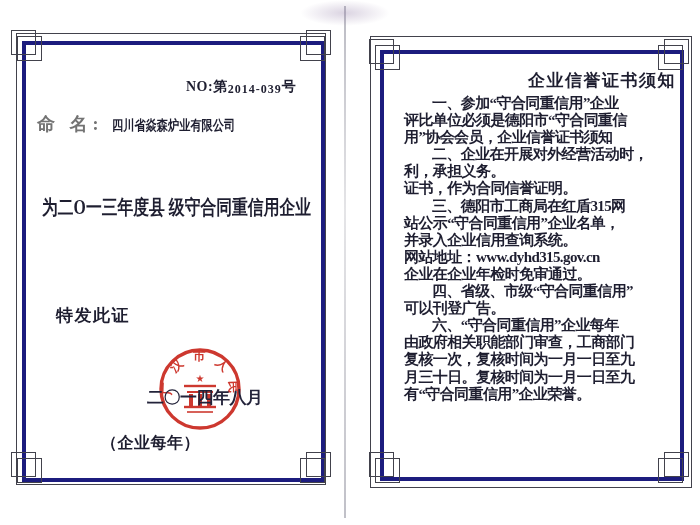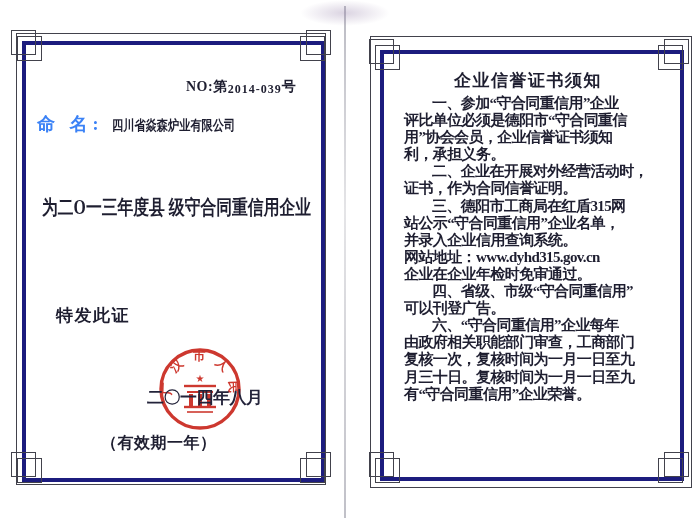"企业信誉证书须知" .notice-title { text-align: center -> right }
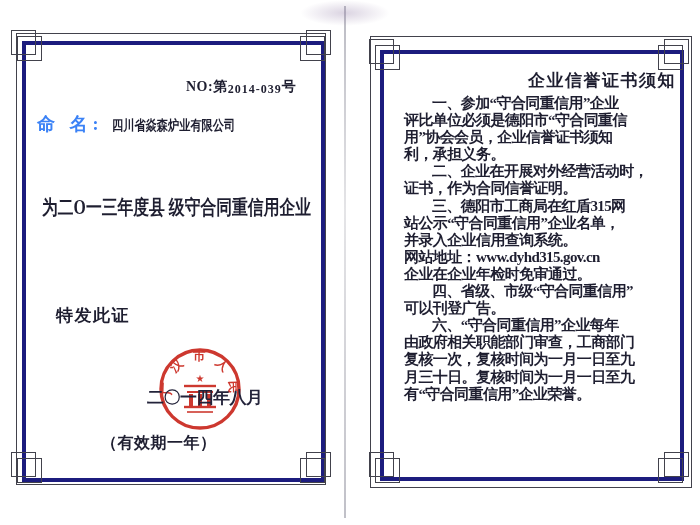"命 名:" .name-label { color: #3b82f6 -> #737373 }
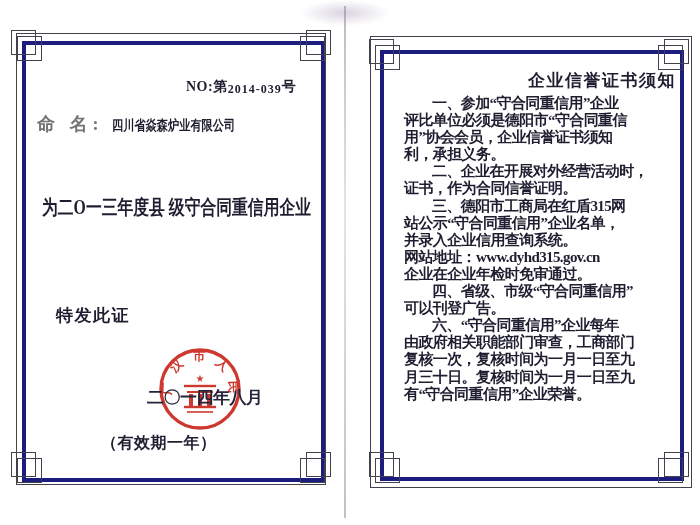"利，承担义务。" div.notice-line { order: before "二、企业在开展对外经营活动时，" -> after "二、企业在开展对外经营活动时，" }
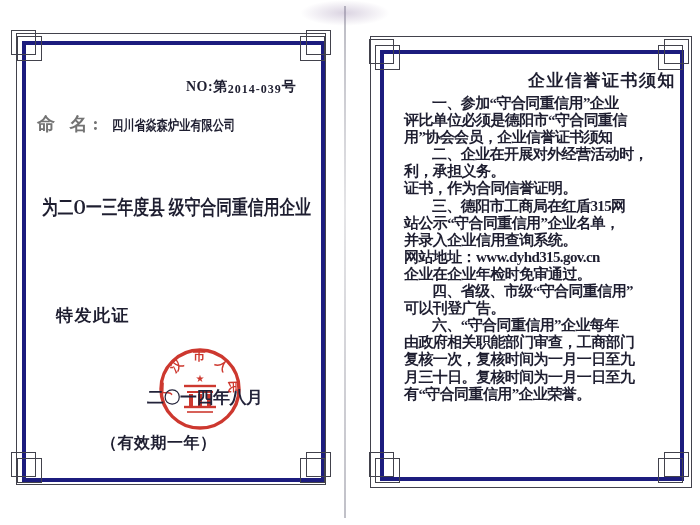"（有效期一年）" div.validity-line { text: 有效期一 -> 企业每 }
